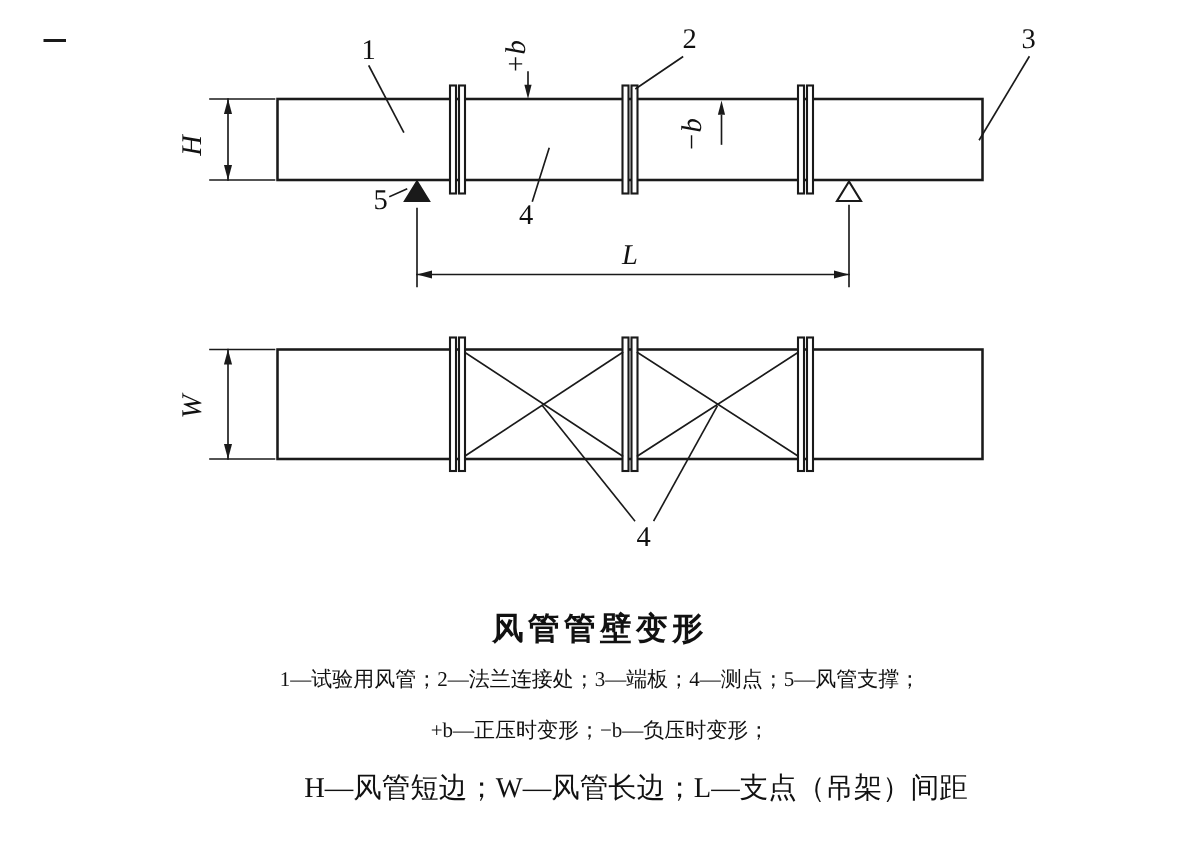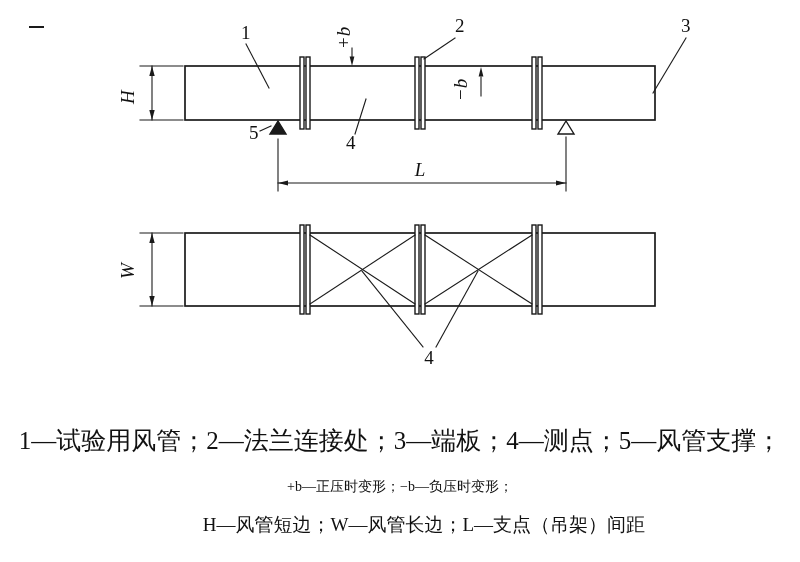"风管管壁变形" div.cap { html: none -> <div>风管管壁变形</div> }
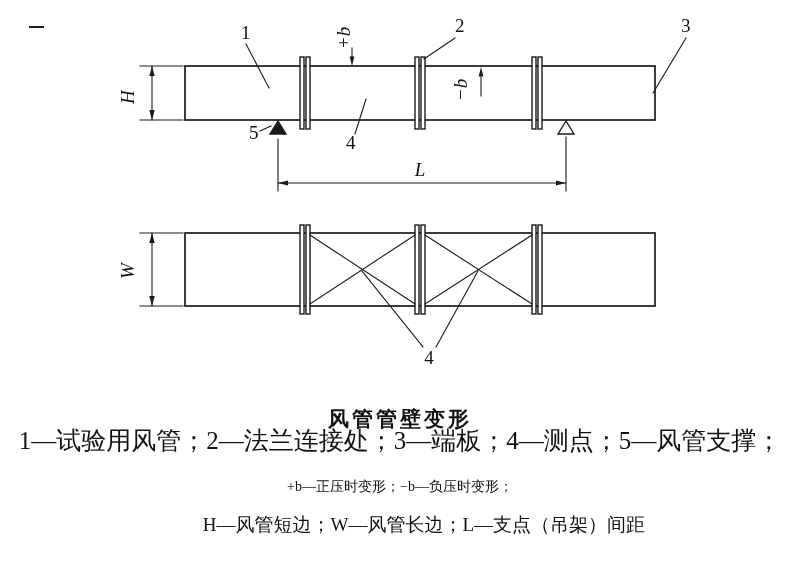"1—试验用风管；2—法兰连接处；3—端板；4—测点；5—风管支撑；" .cap-line1 { font-size: 25px -> 14px; top: 424px -> 444px }
